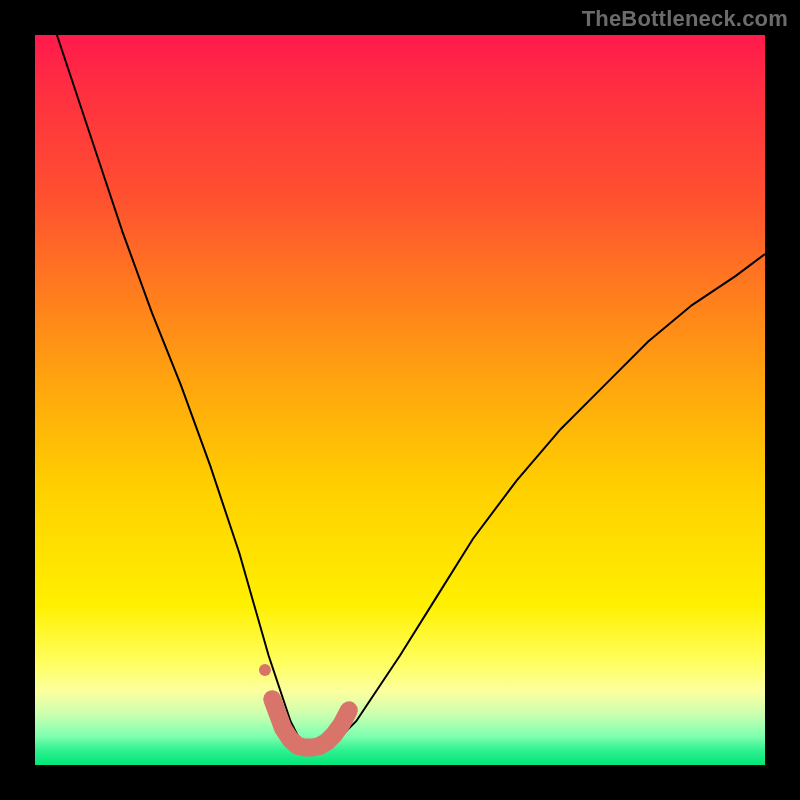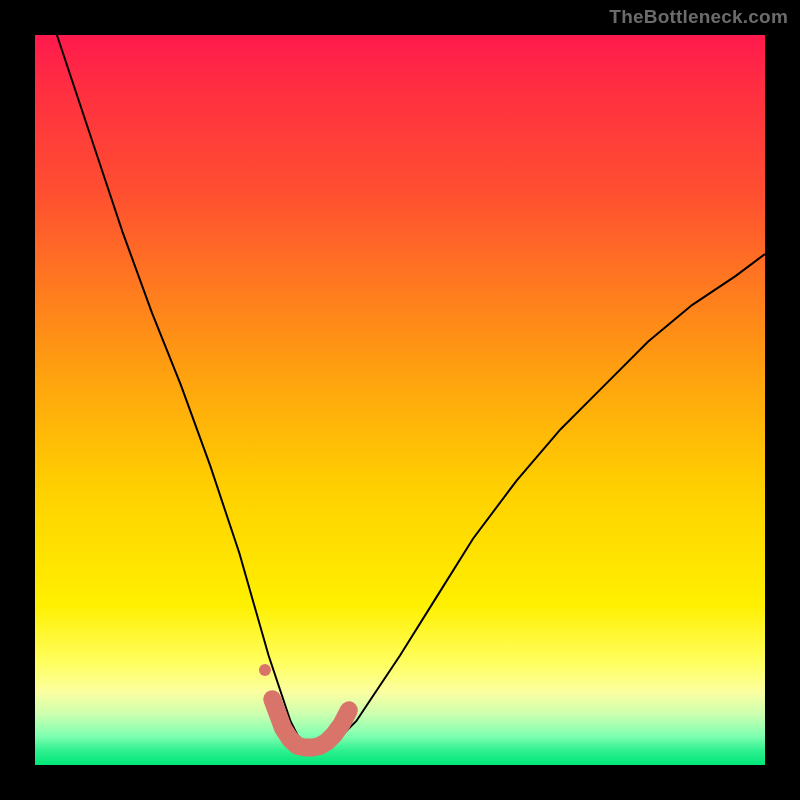"TheBottleneck.com" .watermark { font-size: 19px -> 22px }
